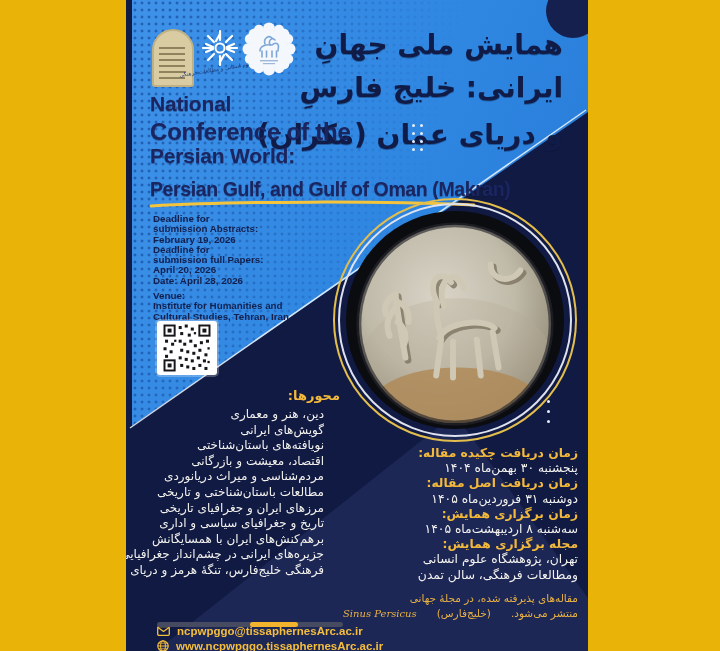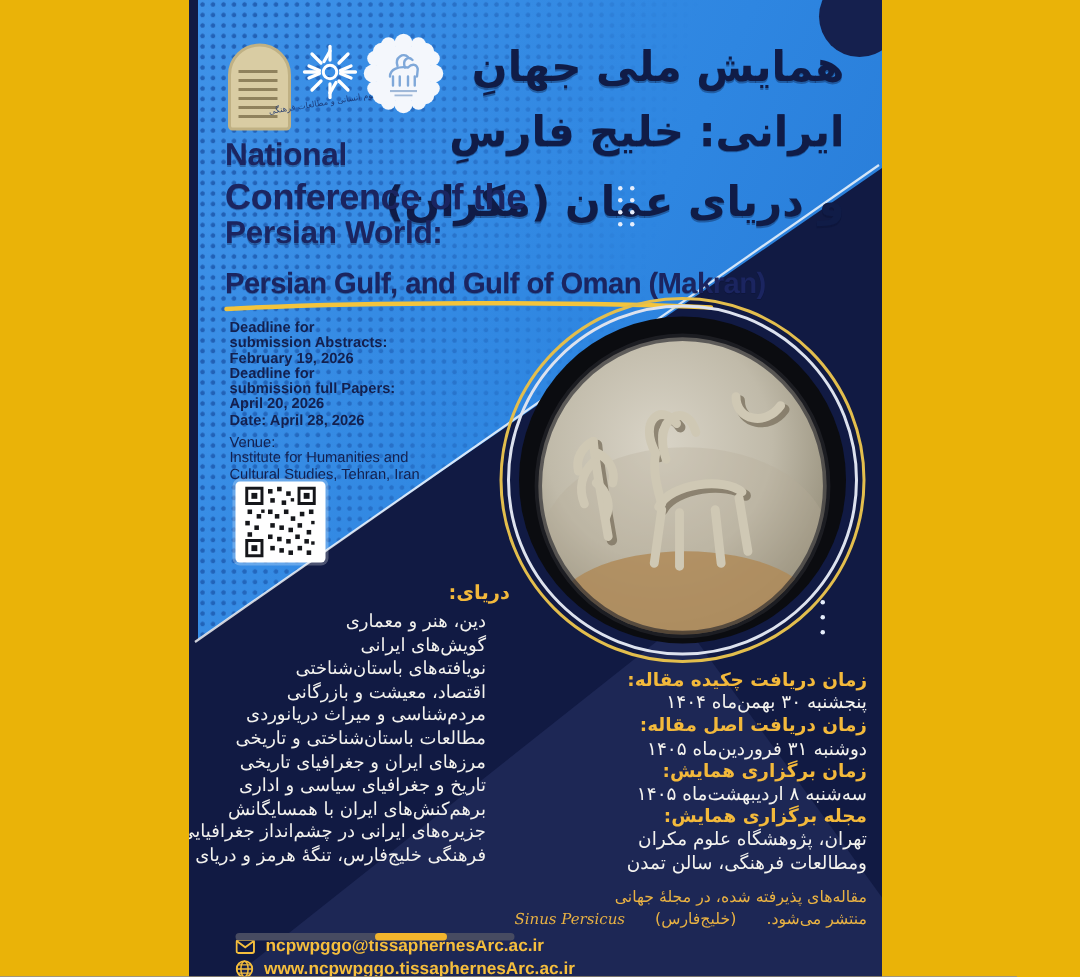"Venue:" .venue-block { font-weight: normal -> bold }
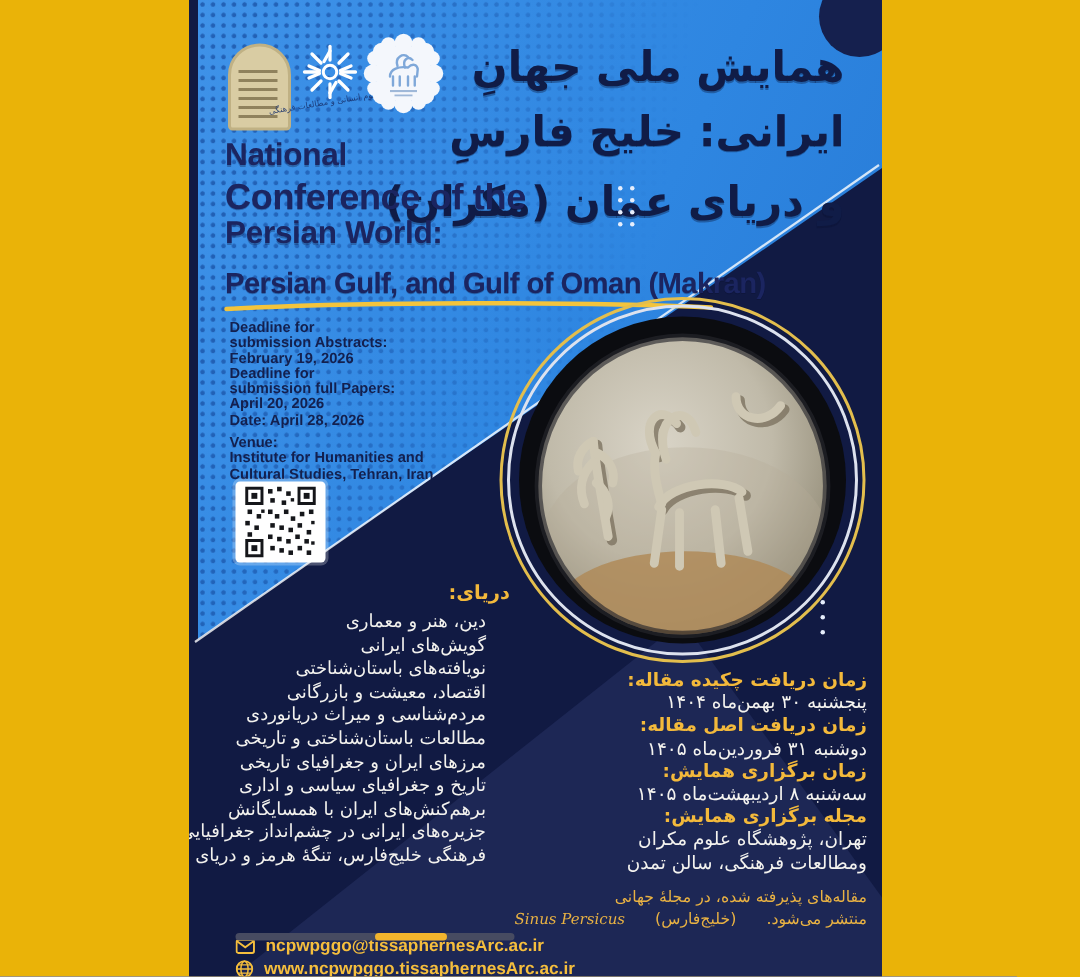"دریای:" div.topics-heading { text: دریای -> محورها }
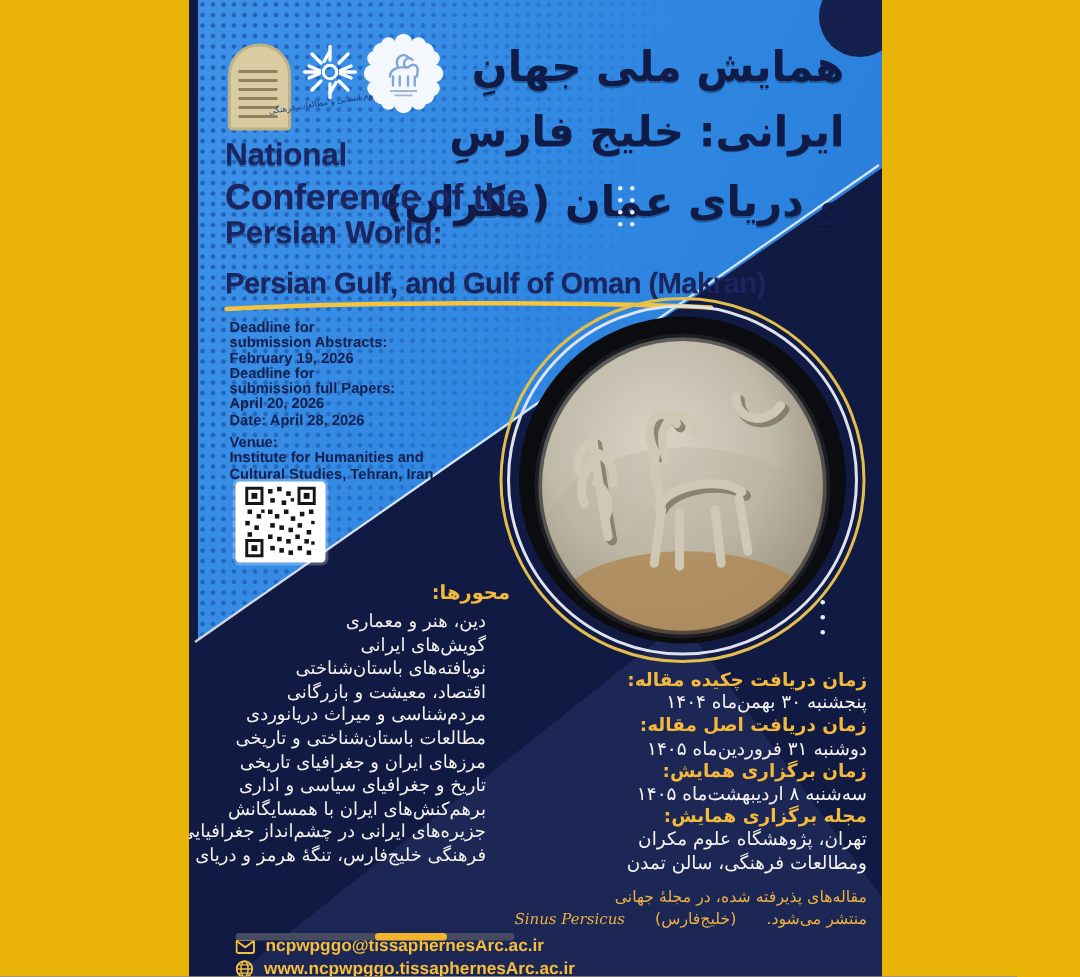"تهران، پژوهشگاه علوم مکران" div.value { text: مکران -> انسانی }
